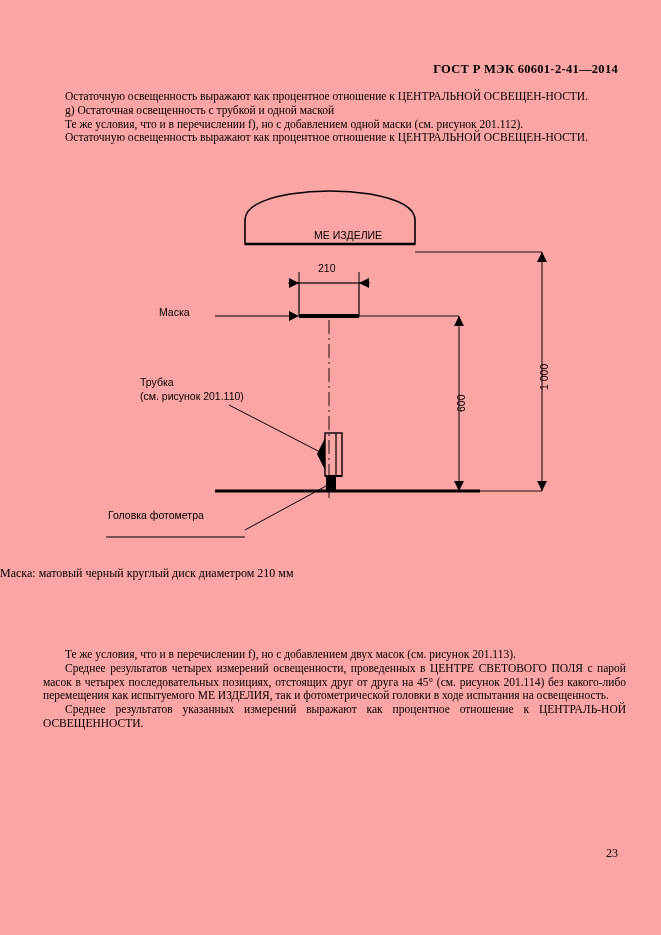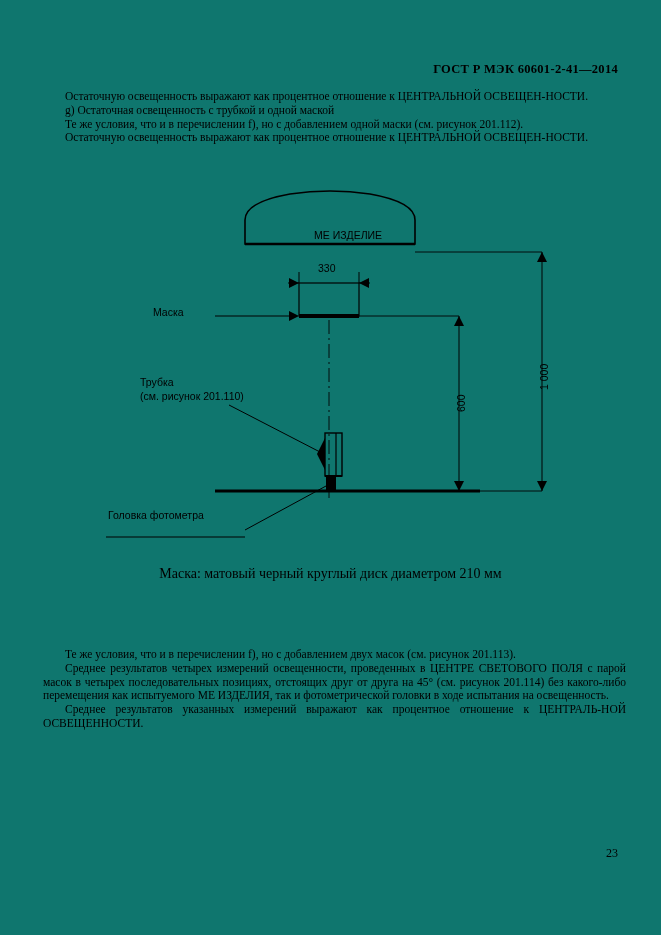"ГОСТ Р МЭК 60601-2-41—2014" .page { background: #0f766e -> #fca5a5 }
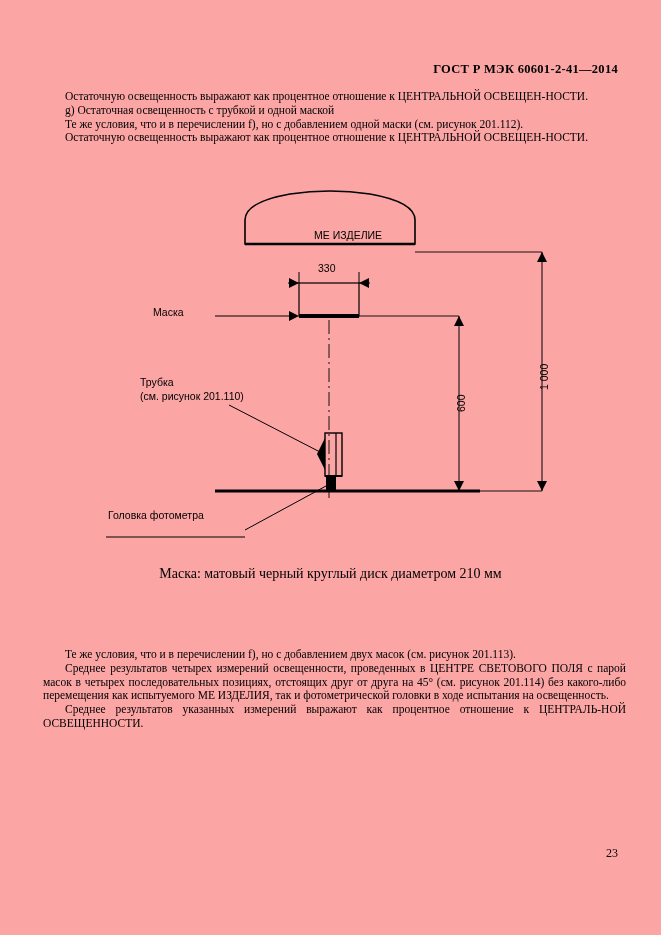"330" div.fig-label { text: 330 -> 210 }
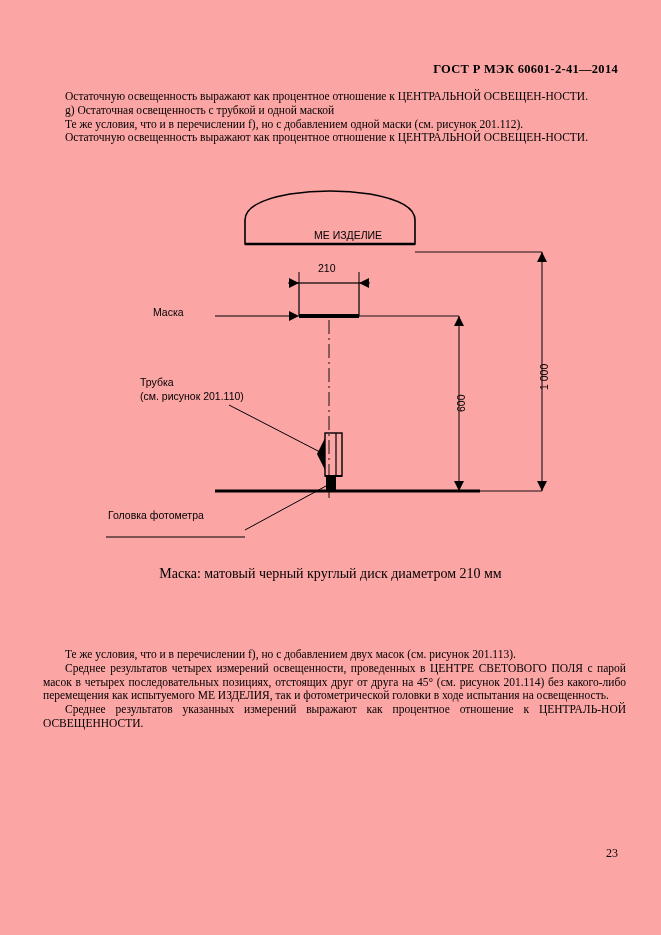"Маска" div.fig-label { left: 153px -> 159px }
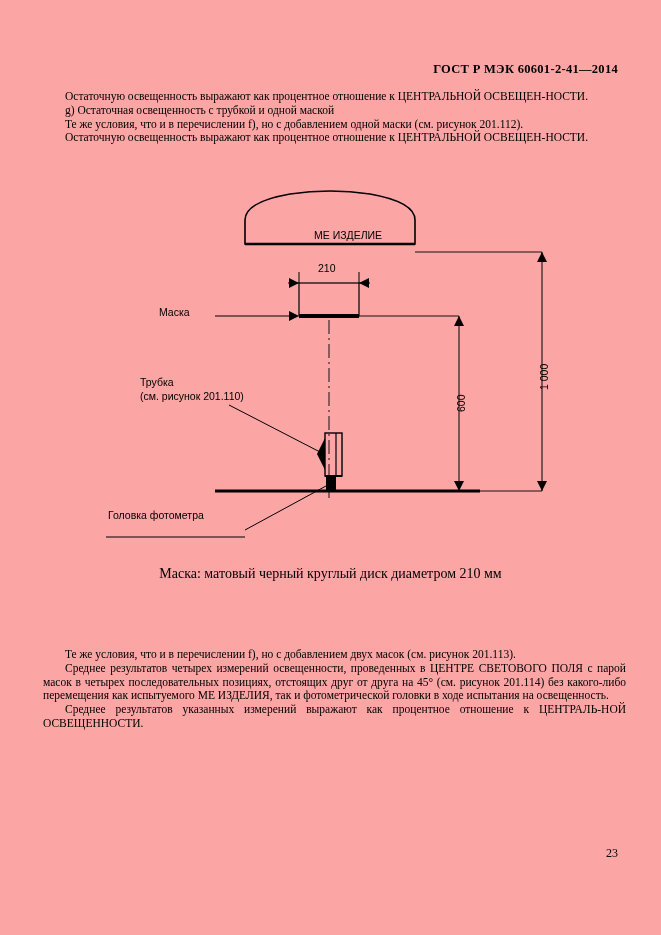"Маска: матовый черный круглый диск" .caption-mask { font-size: 14px -> 12px; text-align: center -> none }
